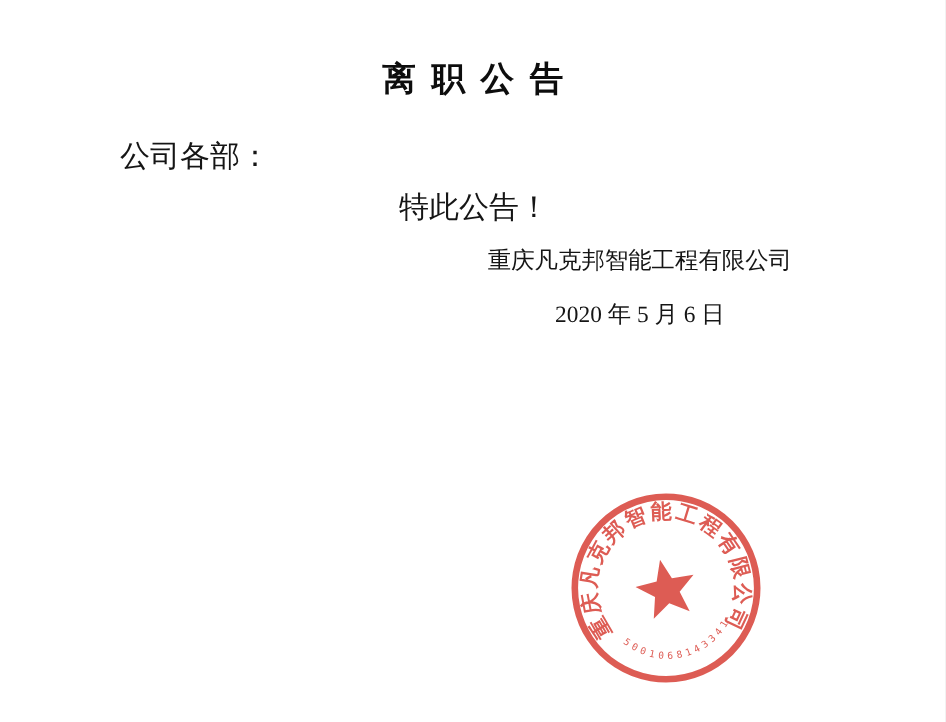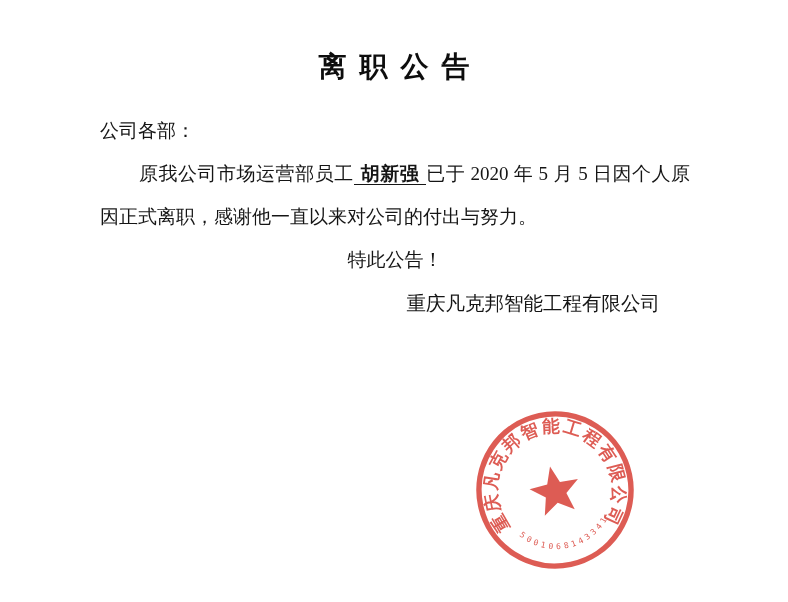"公司各部：" .doc-body { font-size: 19px -> 25px }
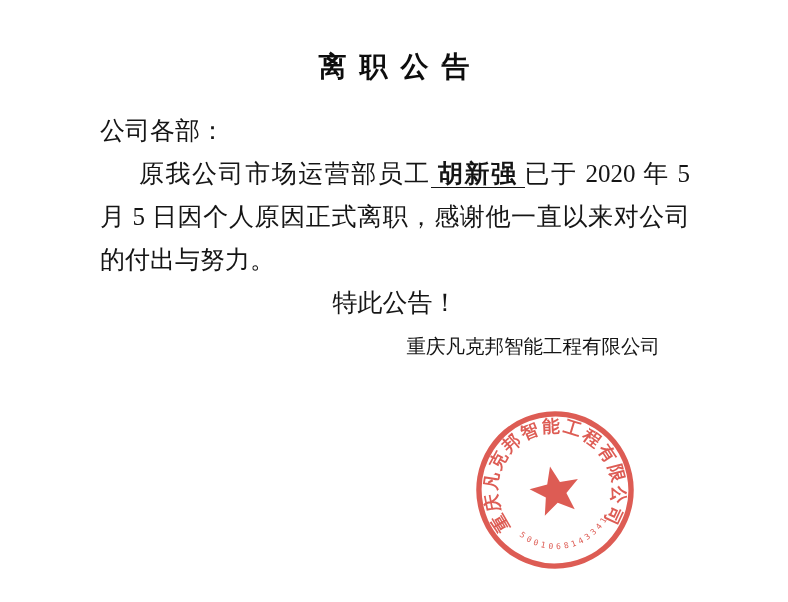"原我公司市场运营部员工 胡新强 已于 2020 年" p.indent { html: <p><span>原我公司市场运营部员工</span><span>胡新强</span><span>已于 2020 年 5 月 5 日因个人原因正式离职，感谢他一直以来对公司的付出与努力。</span></p> -> none }
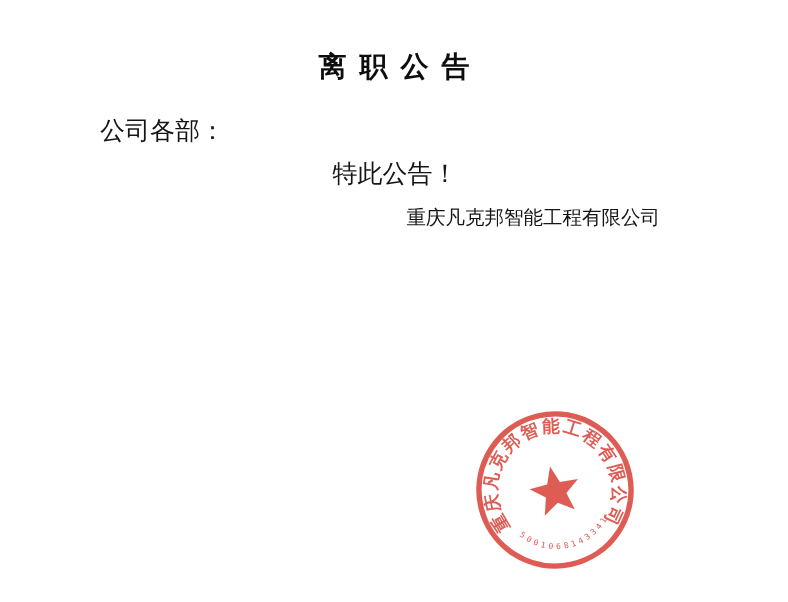"2020 年 5 月 6" div { html: none -> <div>2020 年 5 月 6 日</div> }
